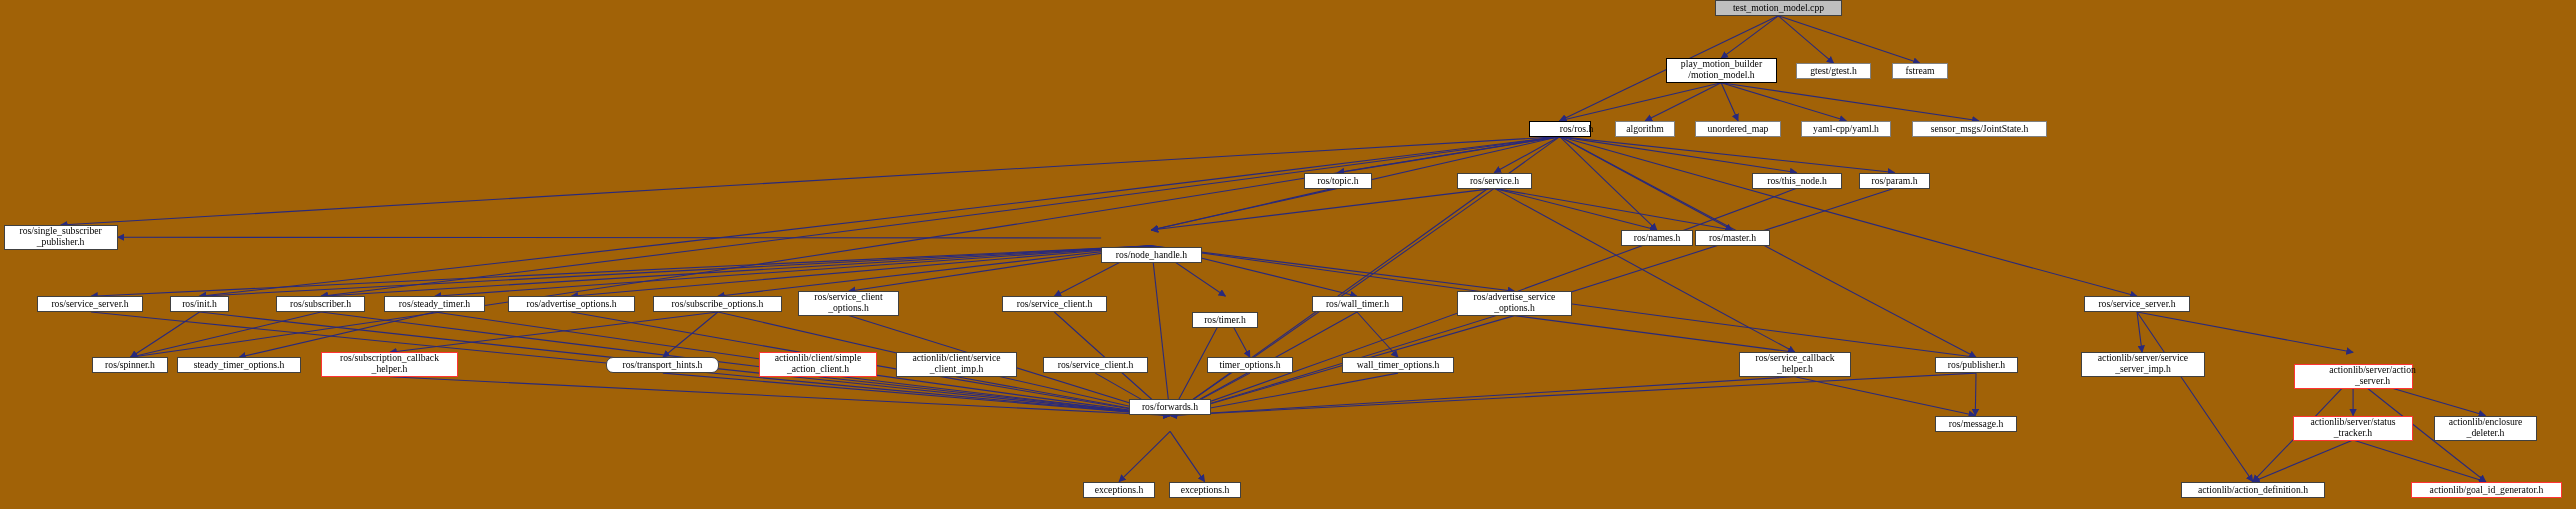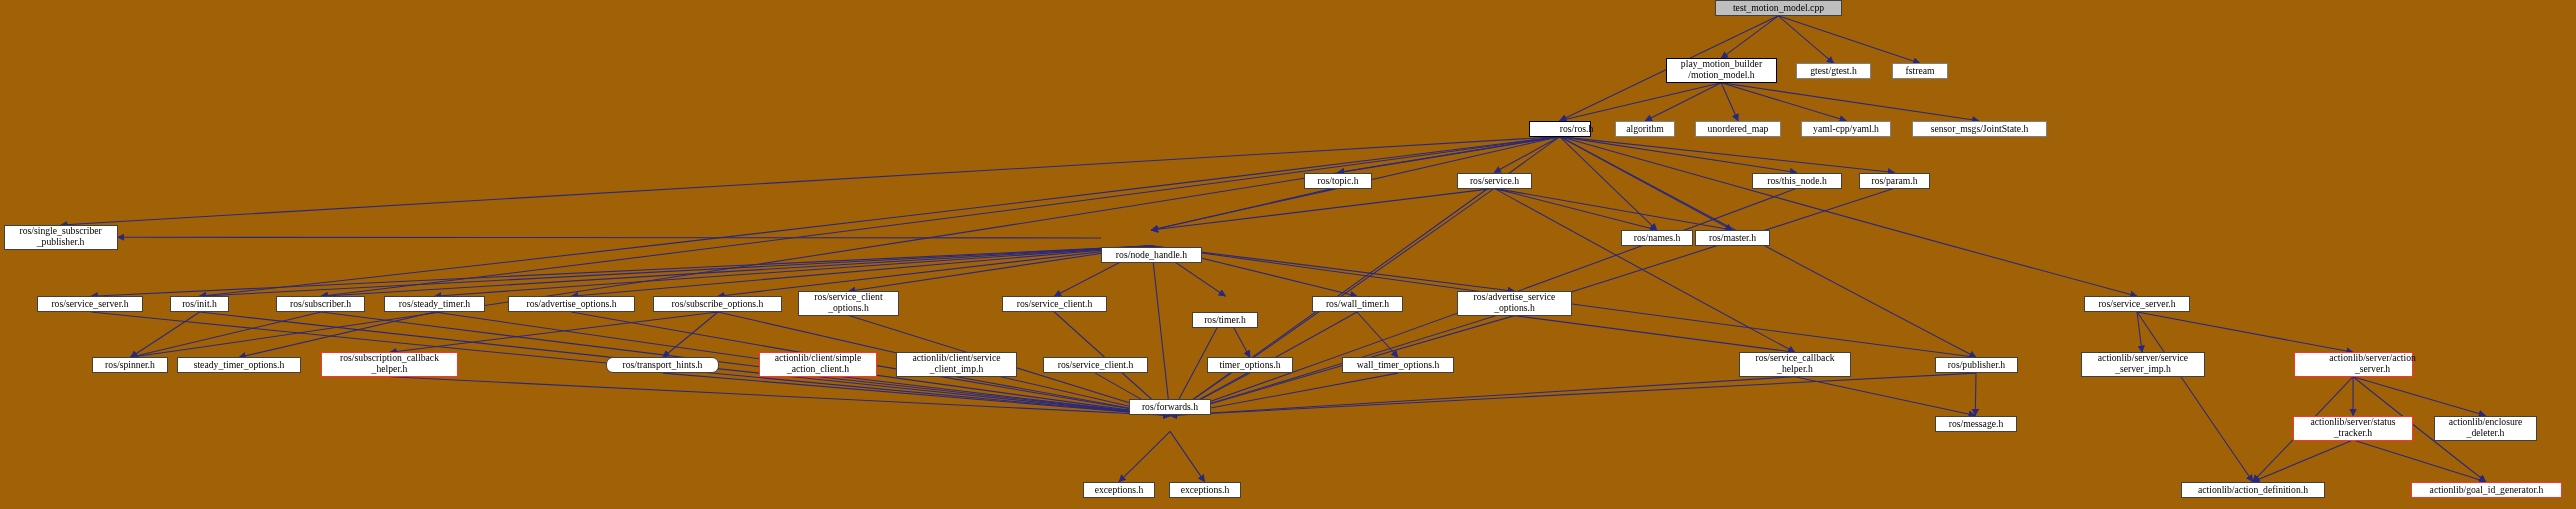"actionlib/server/action" div.node { top: 352px -> 364px }
